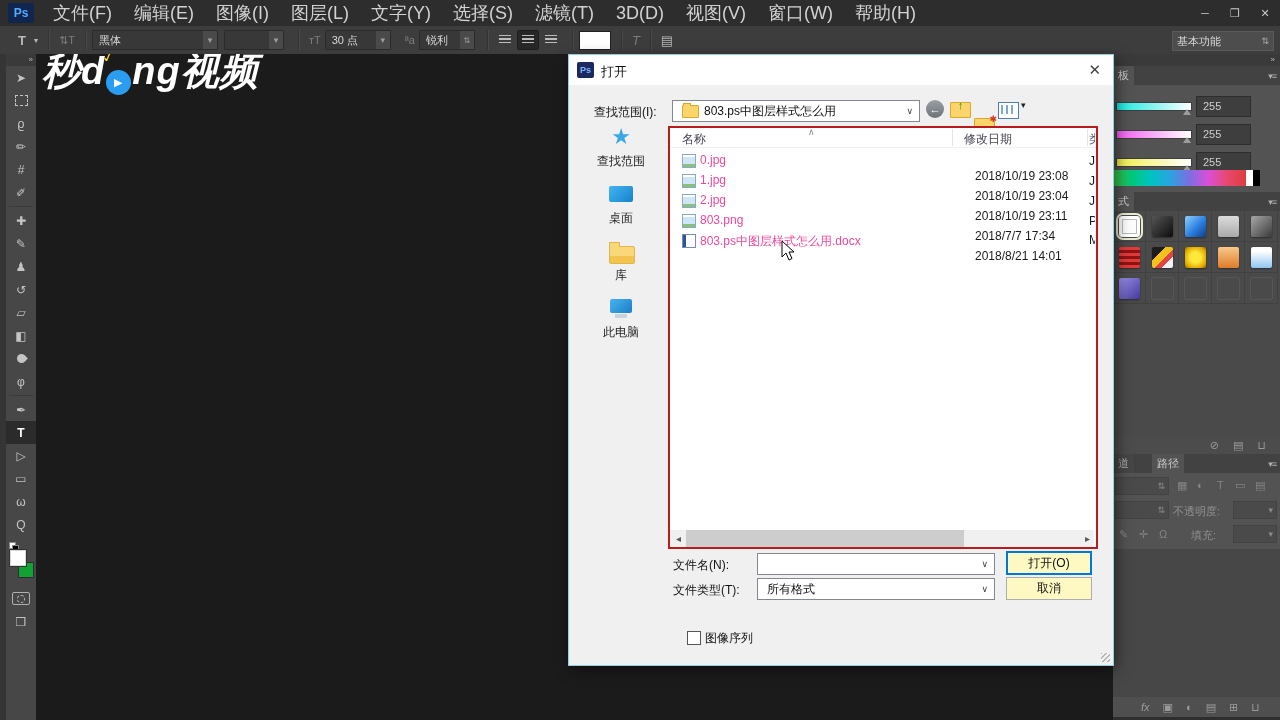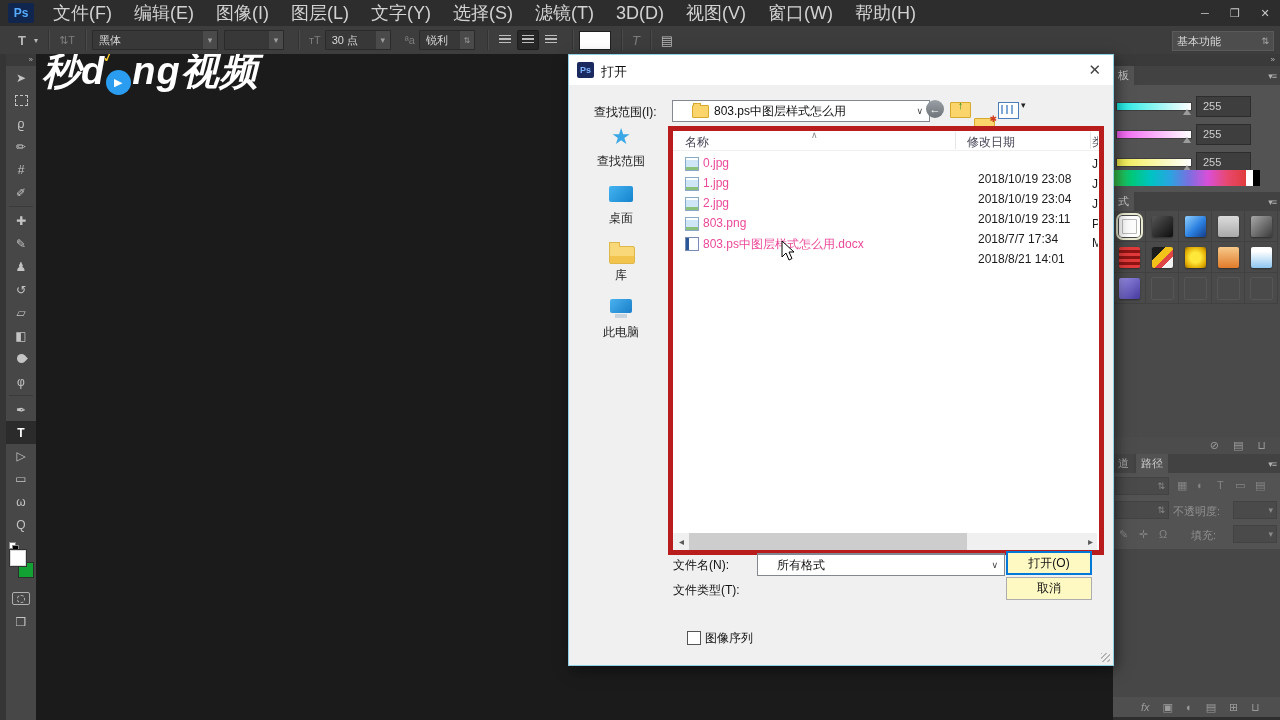"803.ps中图层样式怎么用" .wincombo { padding-left: 19px -> 9px }
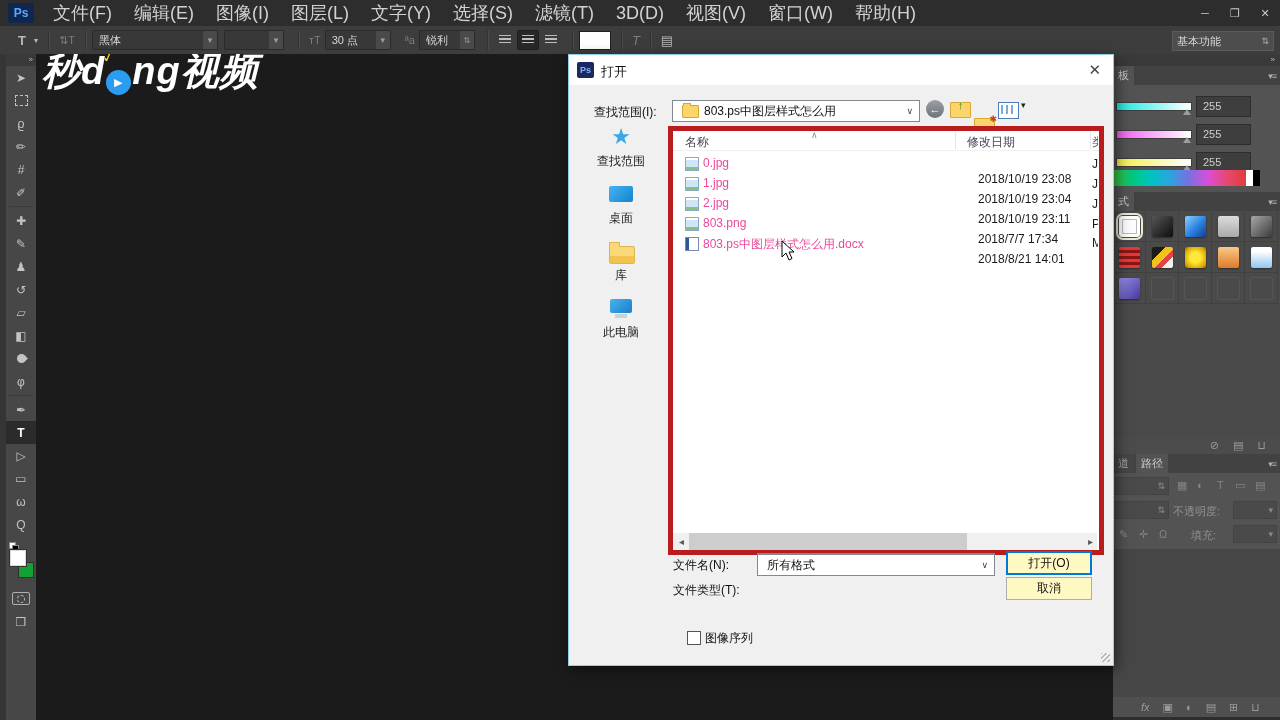"名称" #filelist { border: 5px solid #b91c1c -> 2px solid #b91c1c }
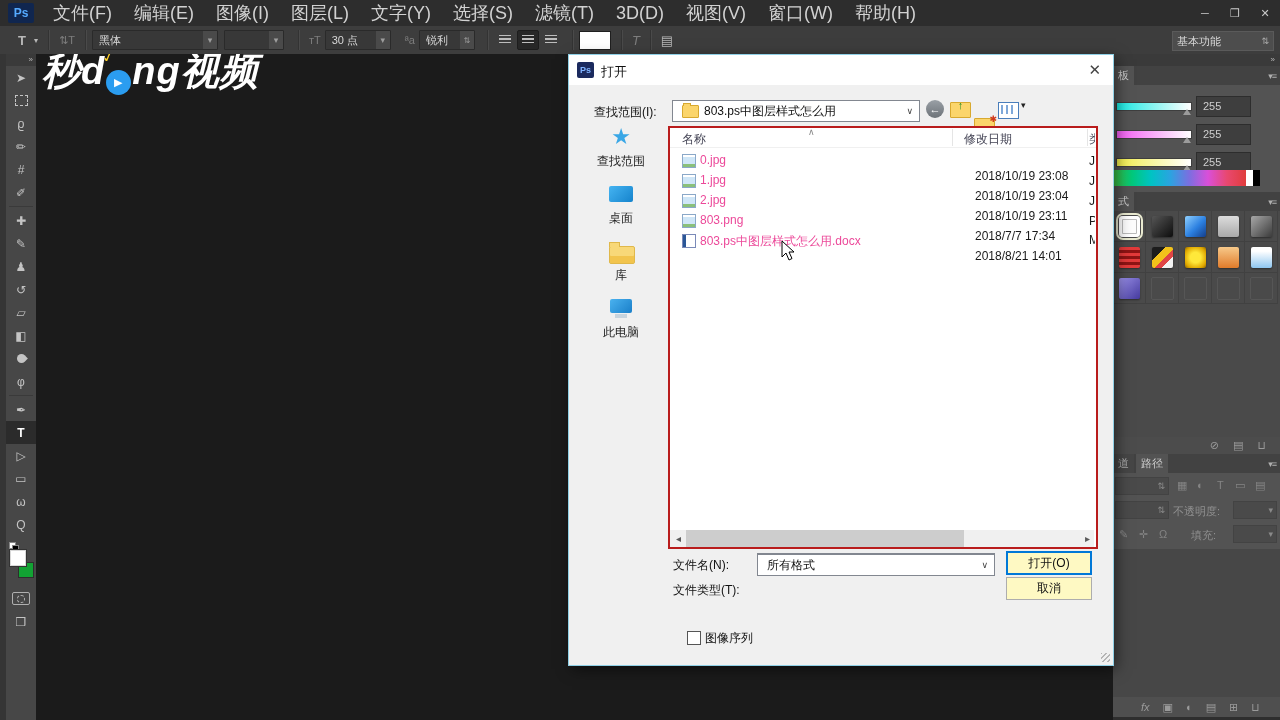"路径" span.ptab { margin-left: 2px -> 18px }
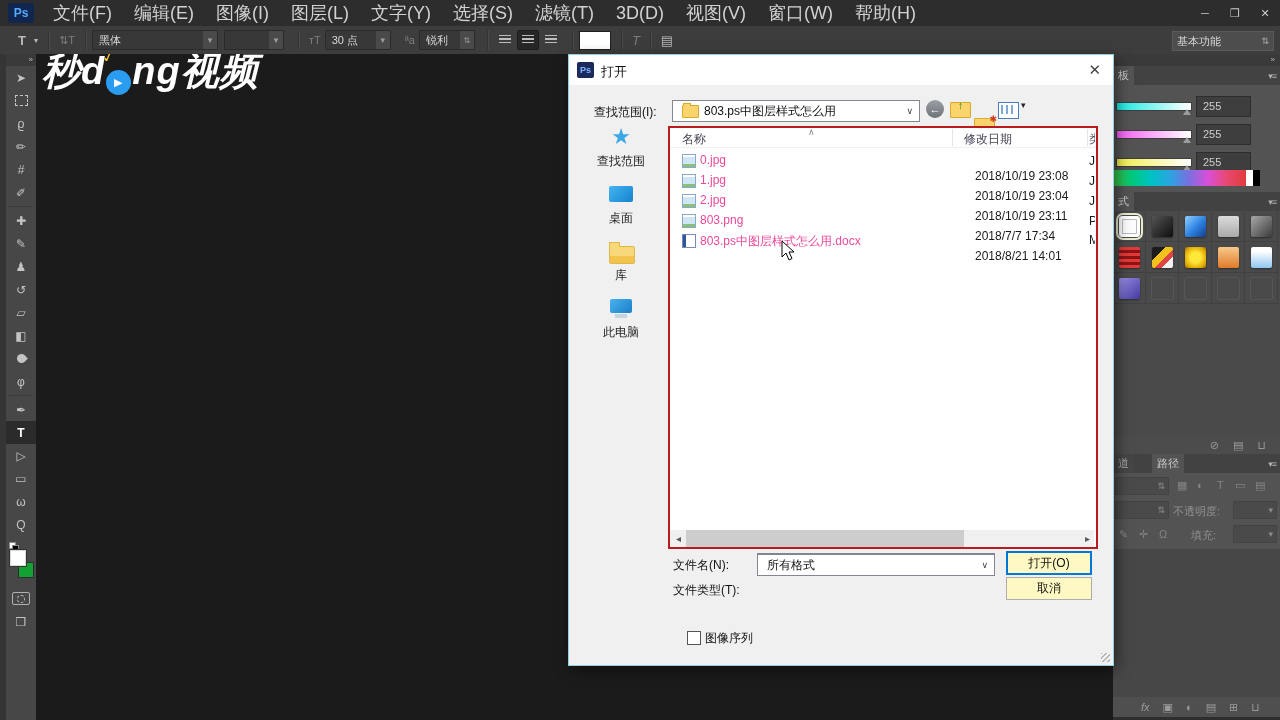"所有格式" span.wincombo { top: 499px -> 523px }
